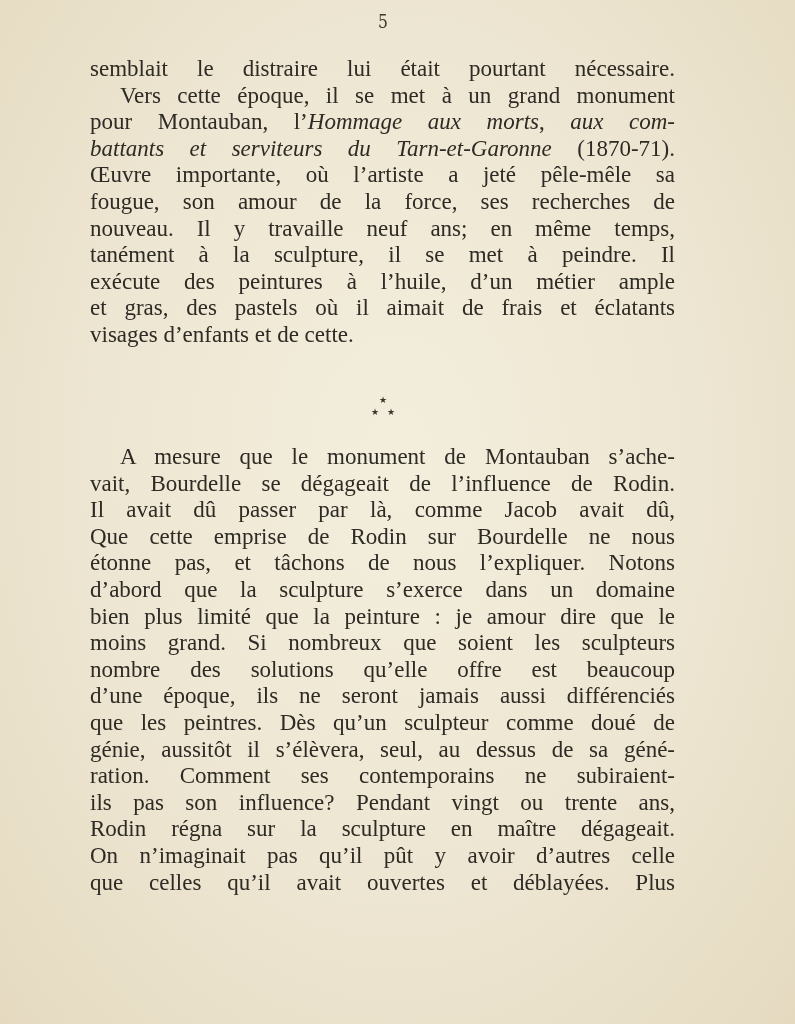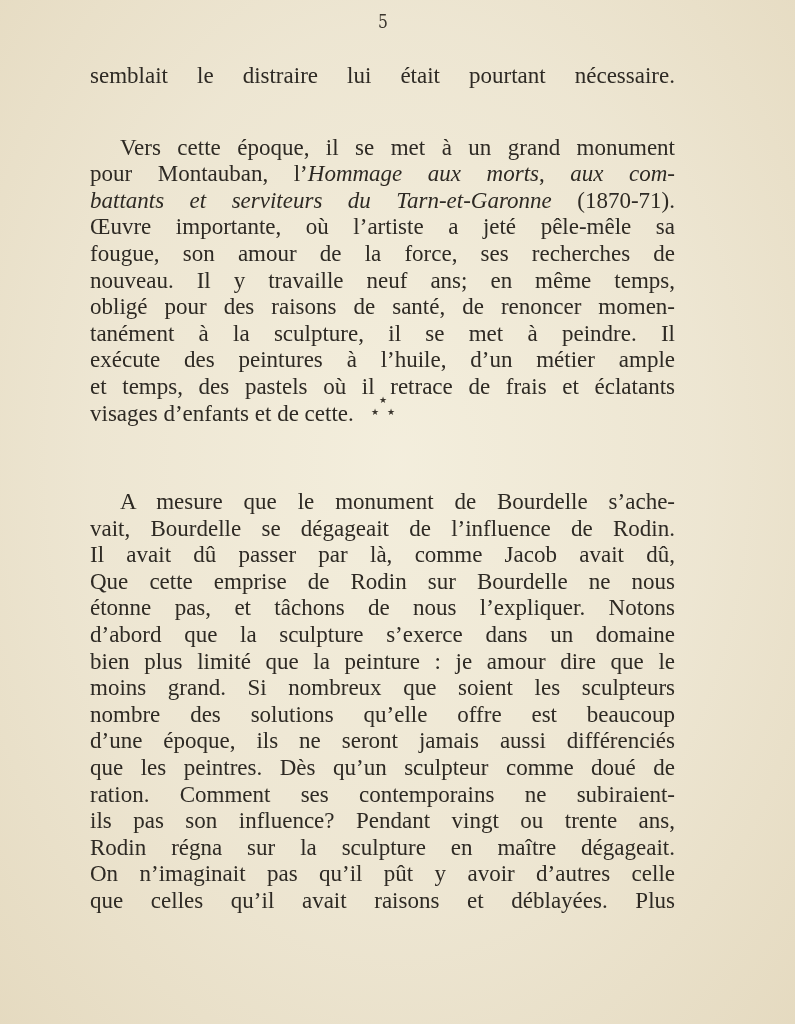"semblait le distraire lui était" #block1 { top: 63px -> 56px }
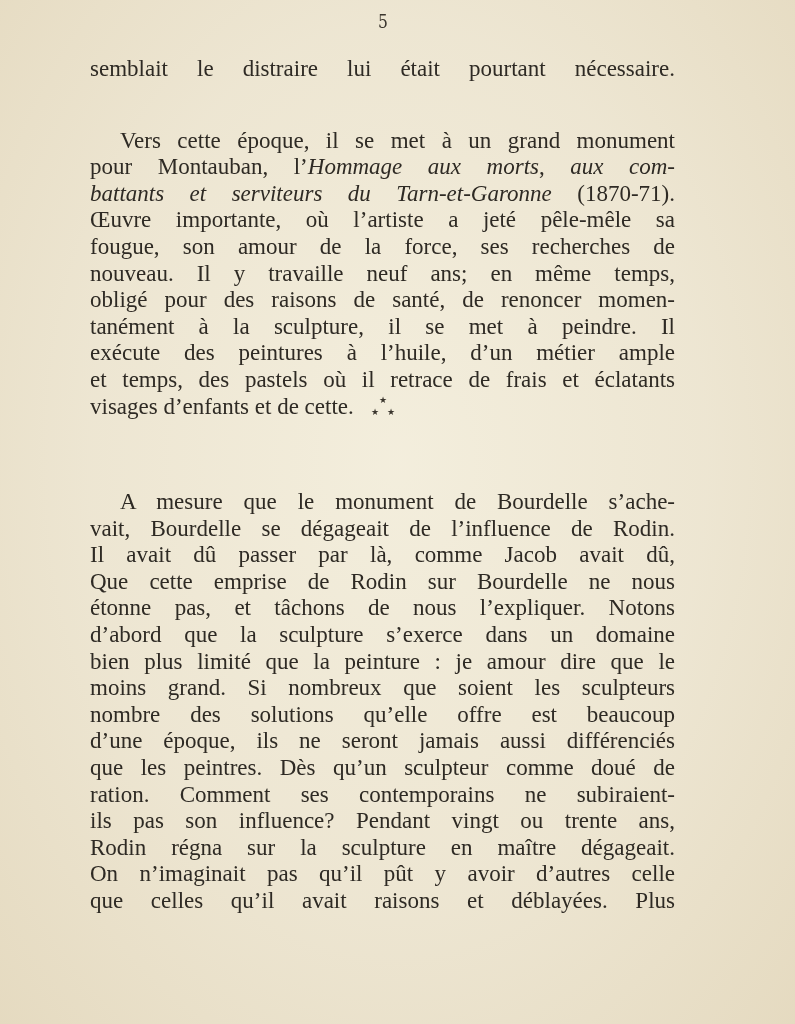"Vers cette époque, il se" .line.indent { margin-top: 45px -> none }
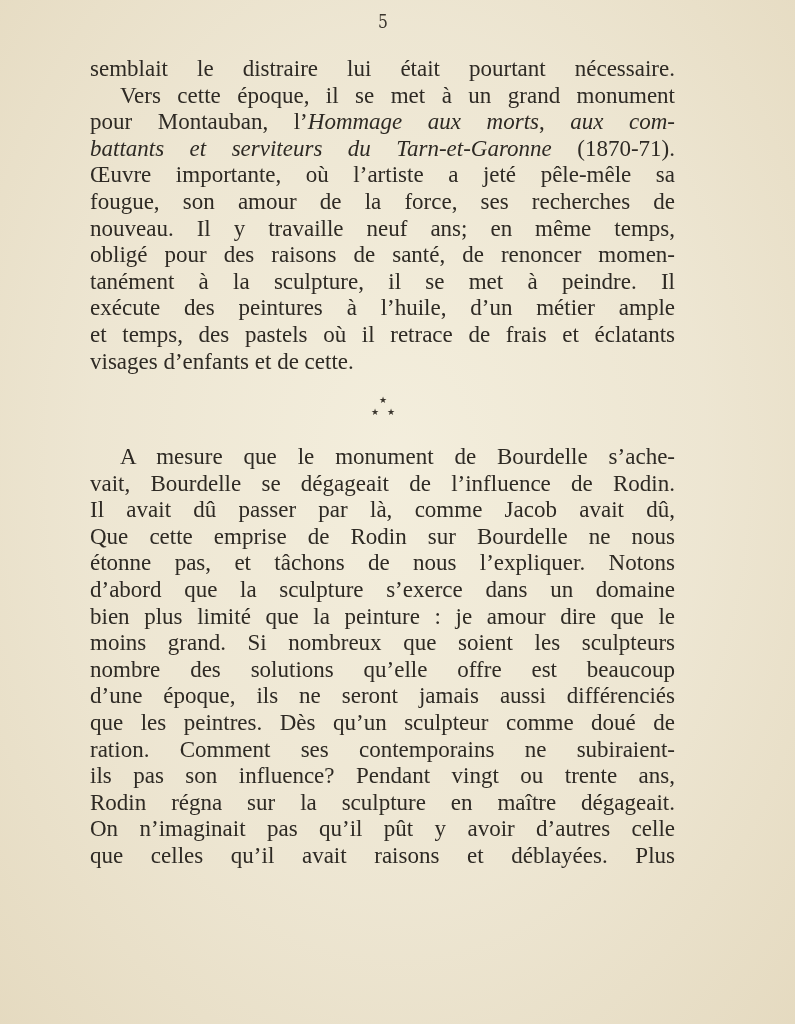"obligé pour des raisons de" span.line { html: <span>obligé pour des raisons de santé, de renoncer momen-</span> -> none }
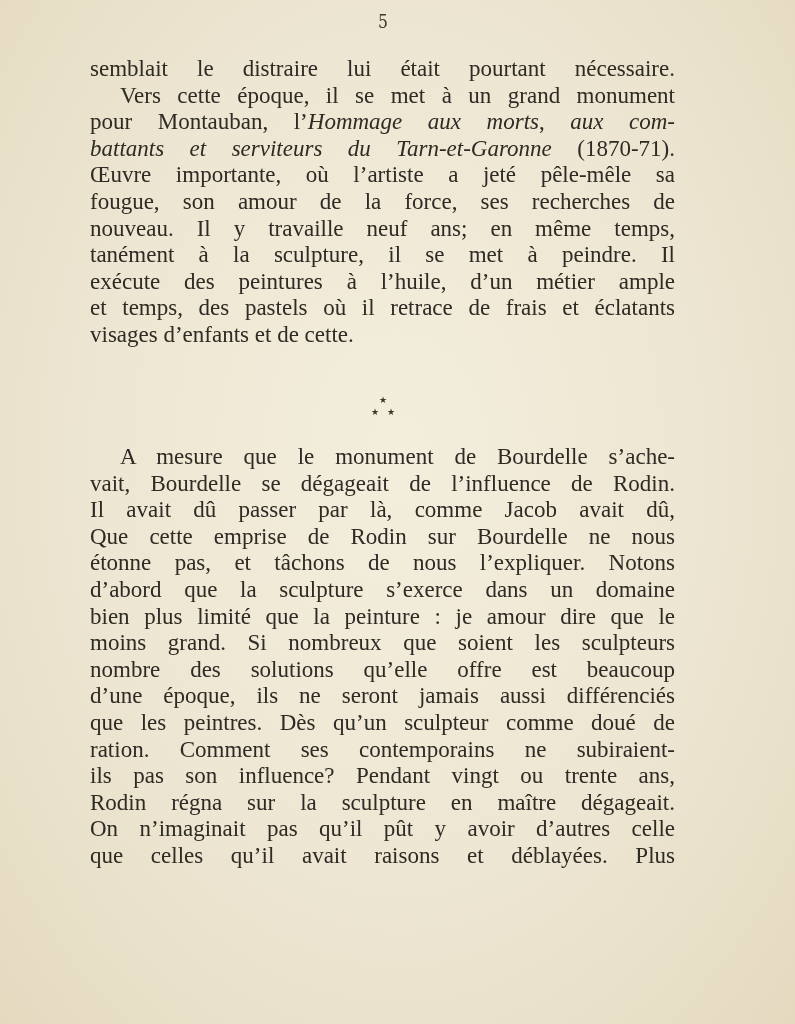"et temps, des pastels où" span.line { text: temps, des pastels où il retrace -> gras, des pastels où il aimait }
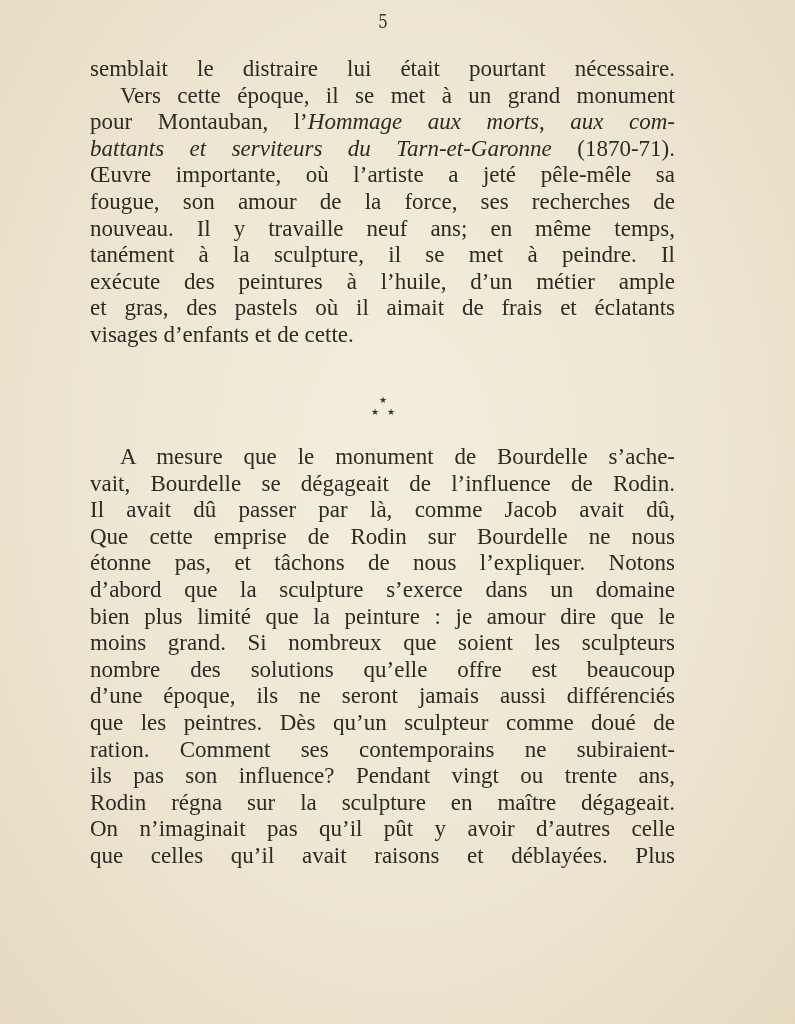"A mesure que le monument" span.line { text: Bourdelle -> Montauban }
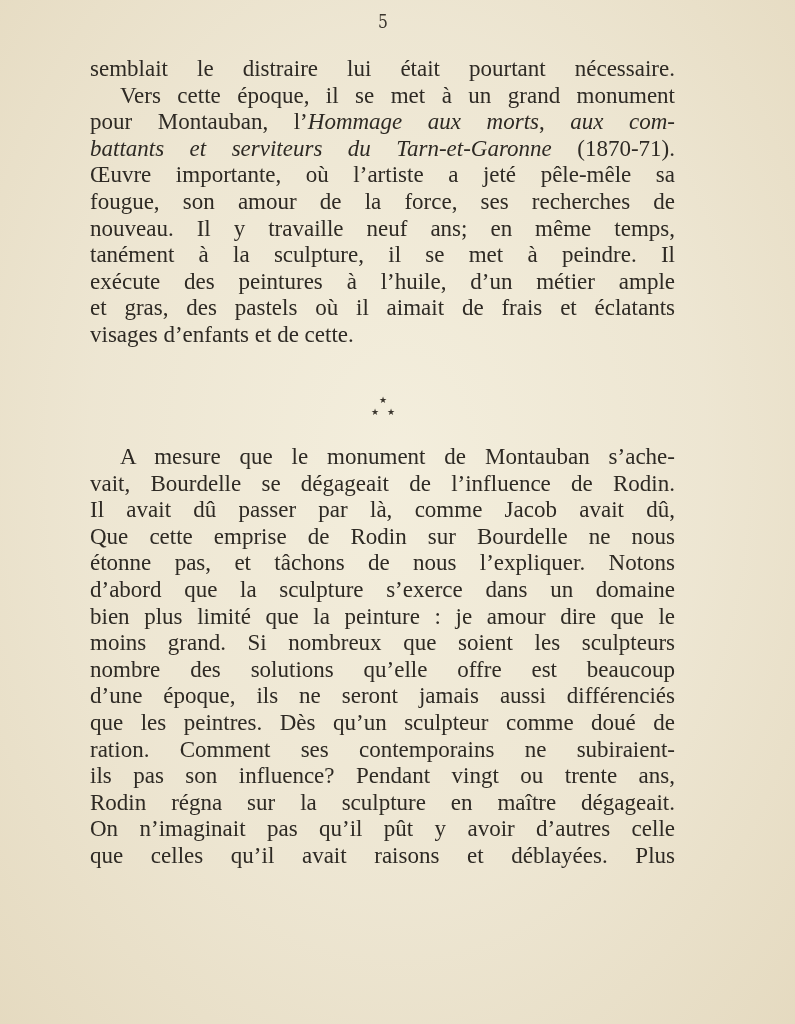"génie, aussitôt il s’élèvera, seul," span.line { html: none -> <span>génie, aussitôt il s’élèvera, seul, au dessus de sa géné-</span> }
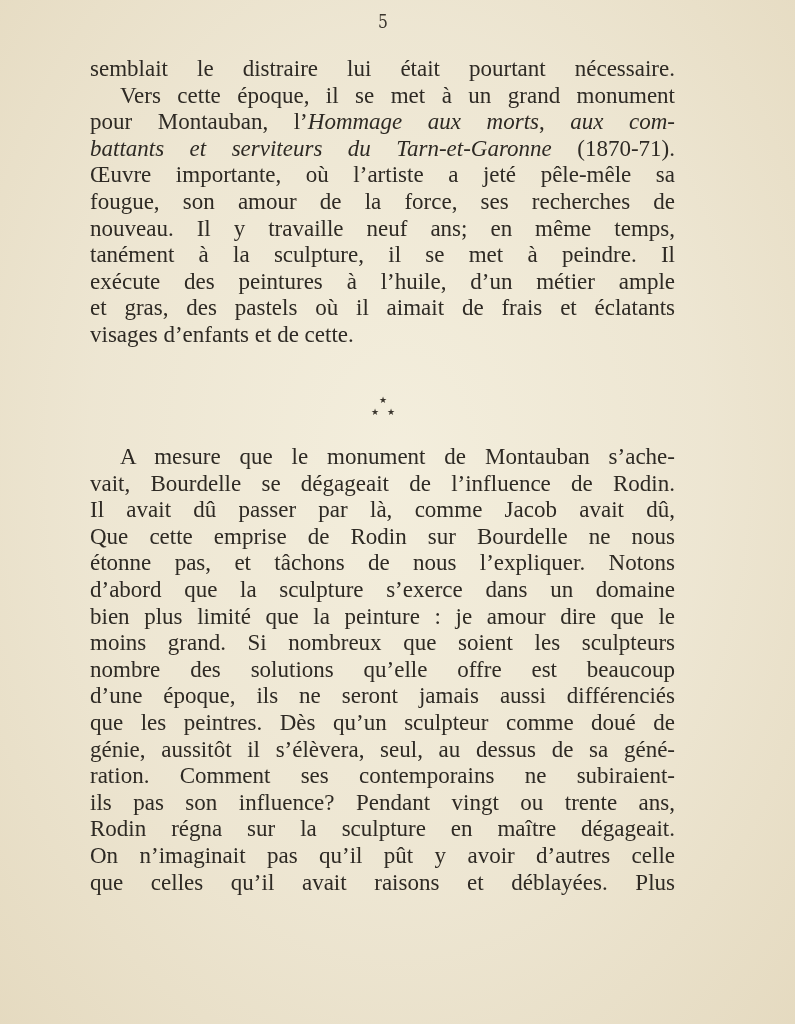"que celles qu’il avait raisons" span.line { text: raisons -> ouvertes }
